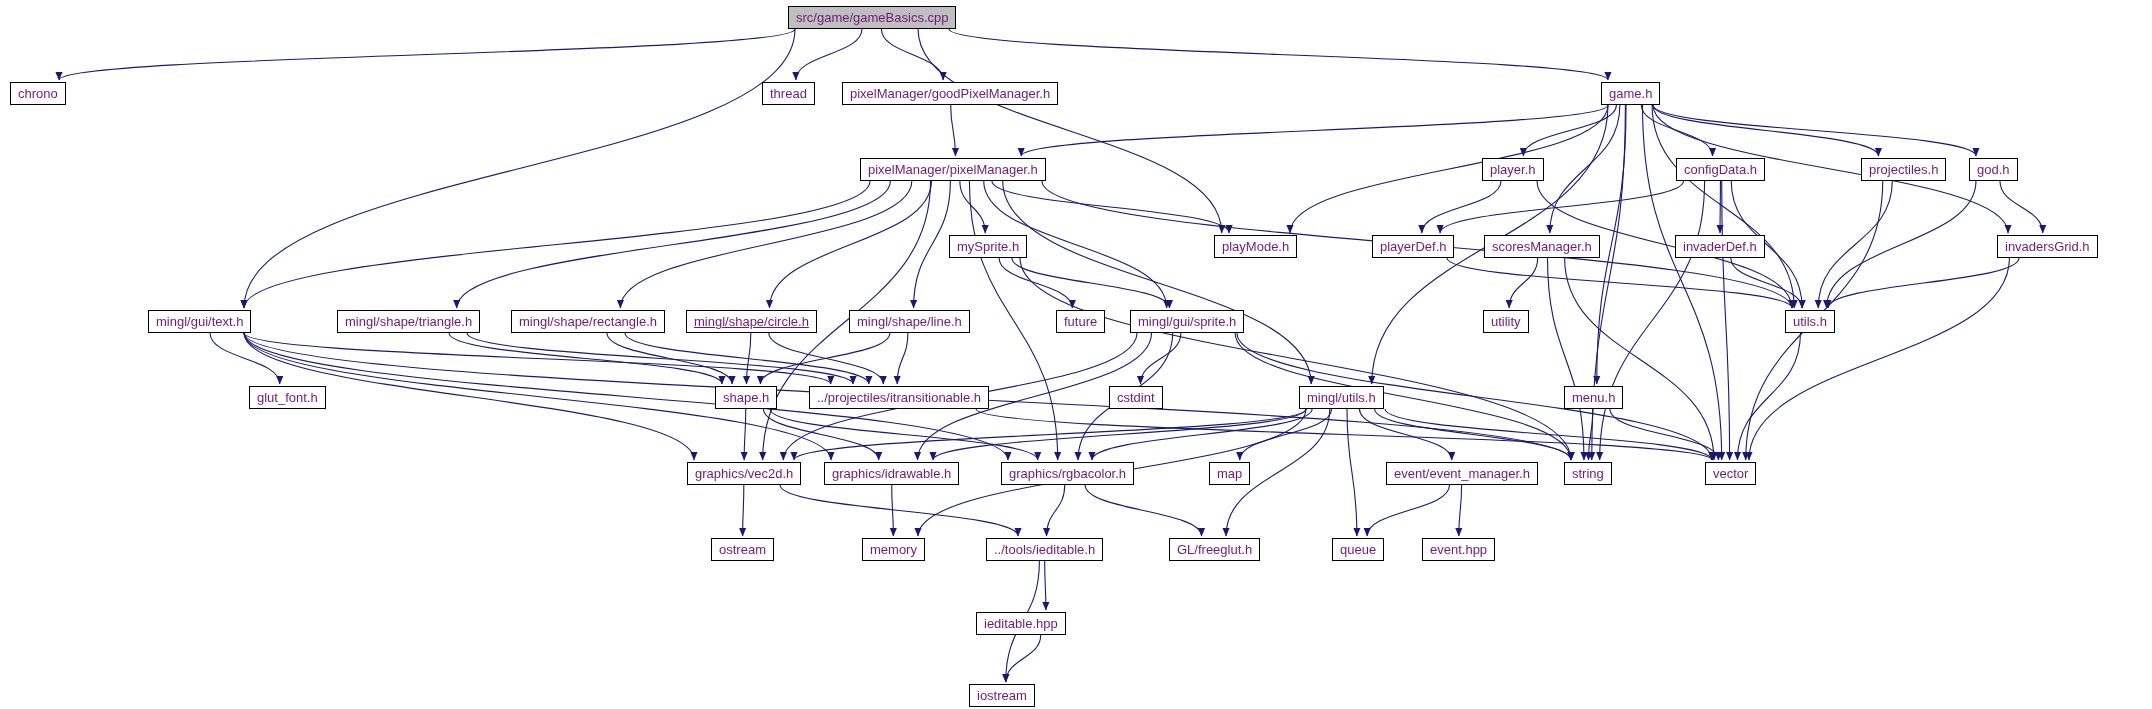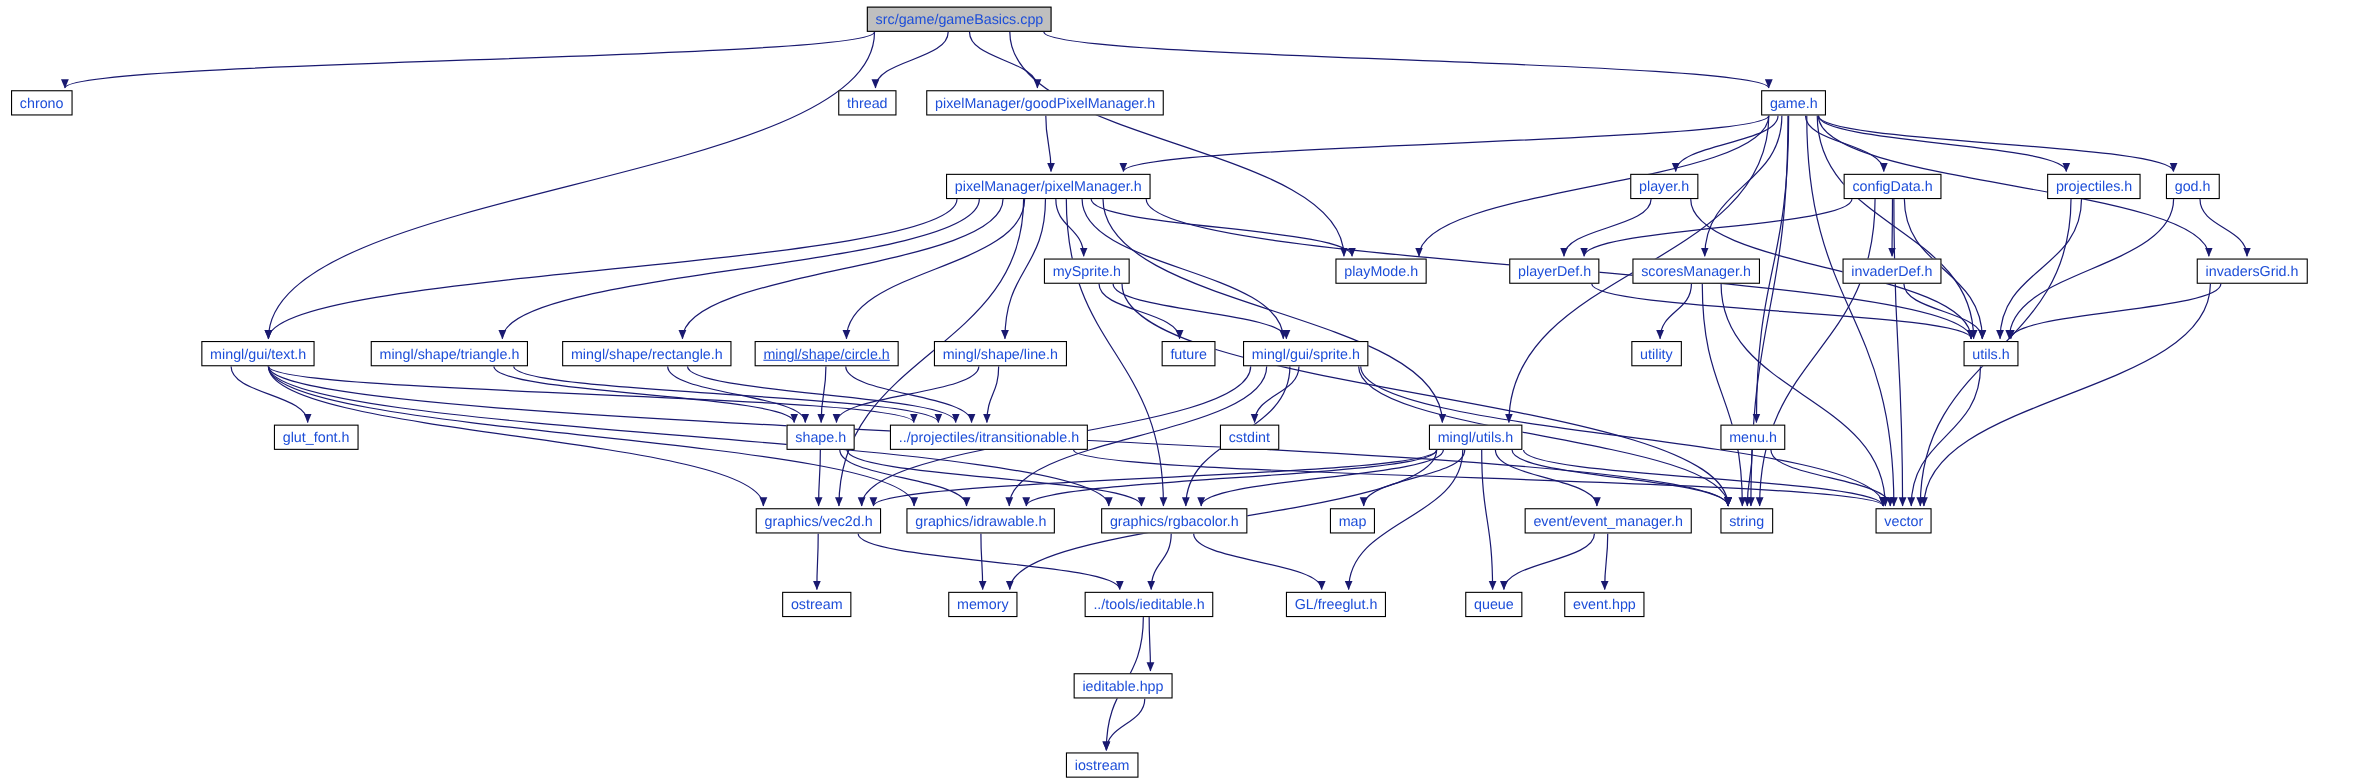"src/game/gameBasics.cpp" .node { color: #1d4ed8 -> #701a75 }
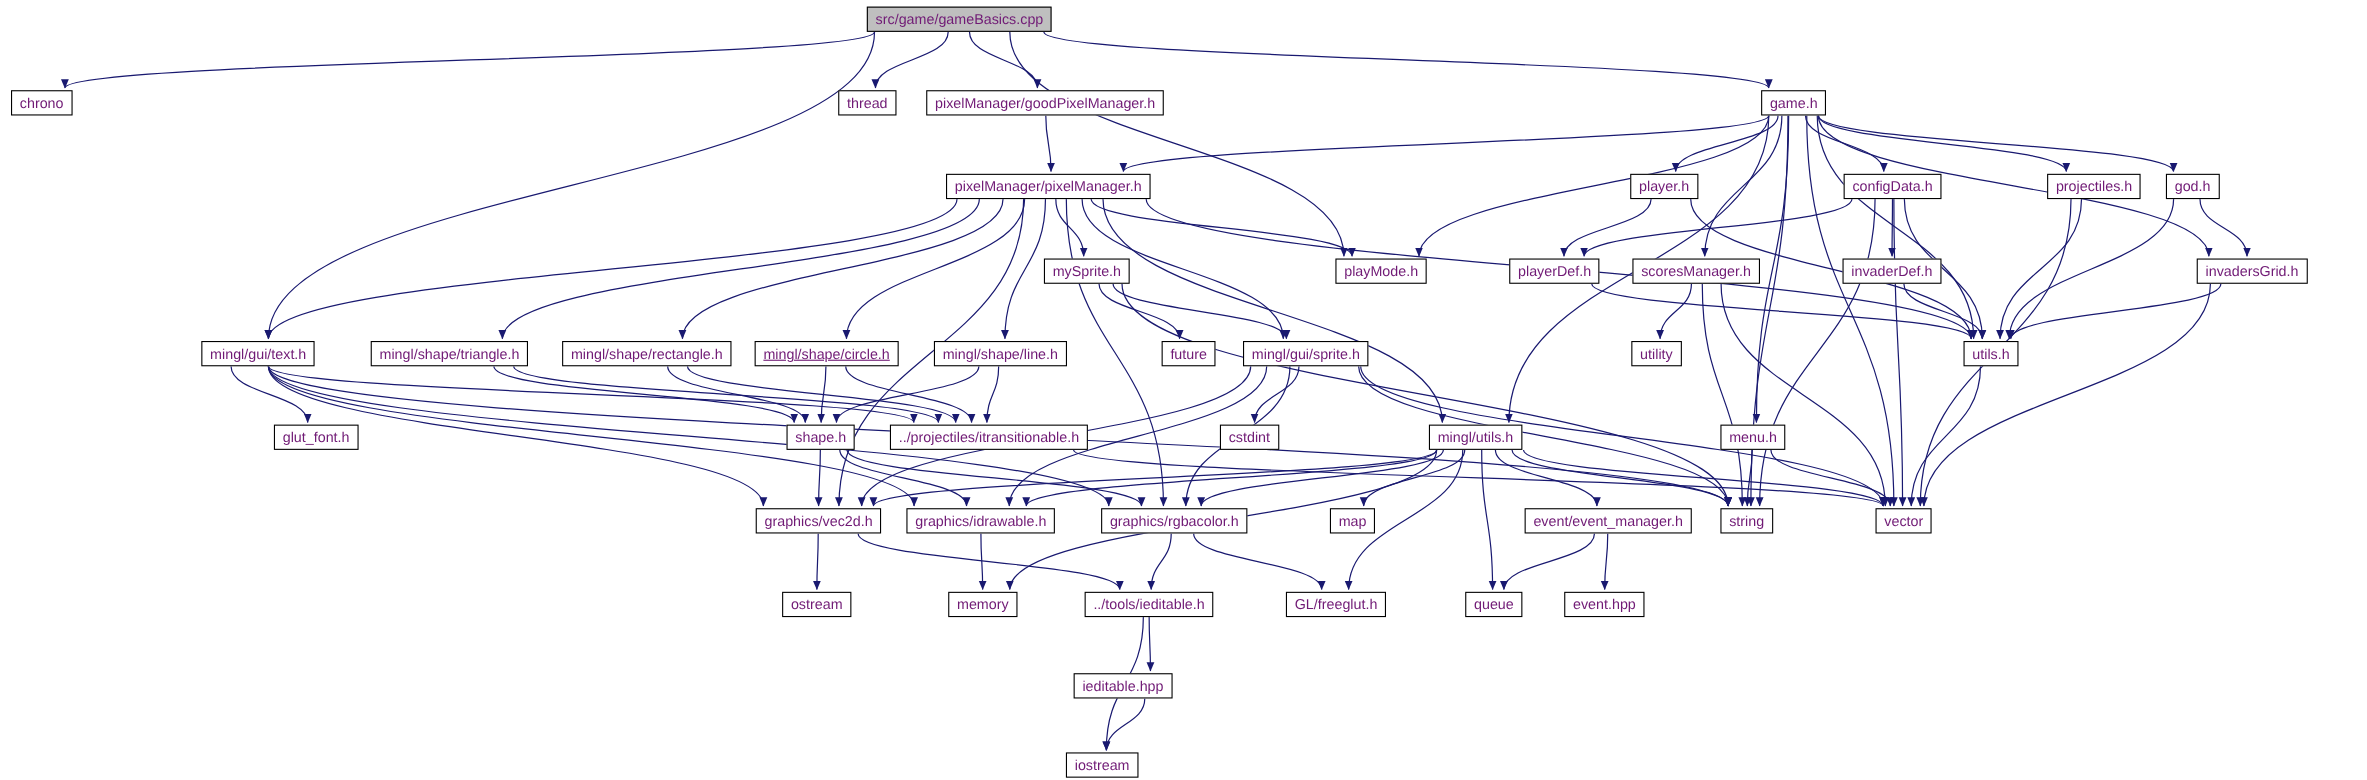"mingl/gui/text.h" div.node { margin-left: 35px -> none }
